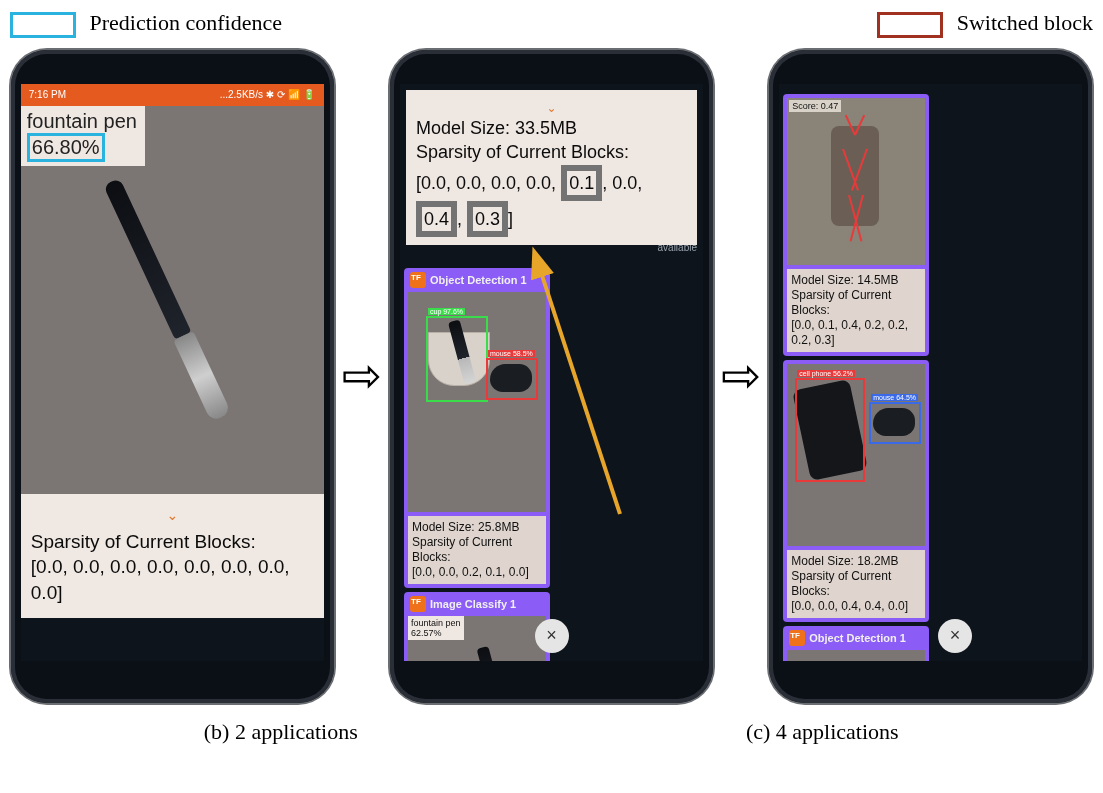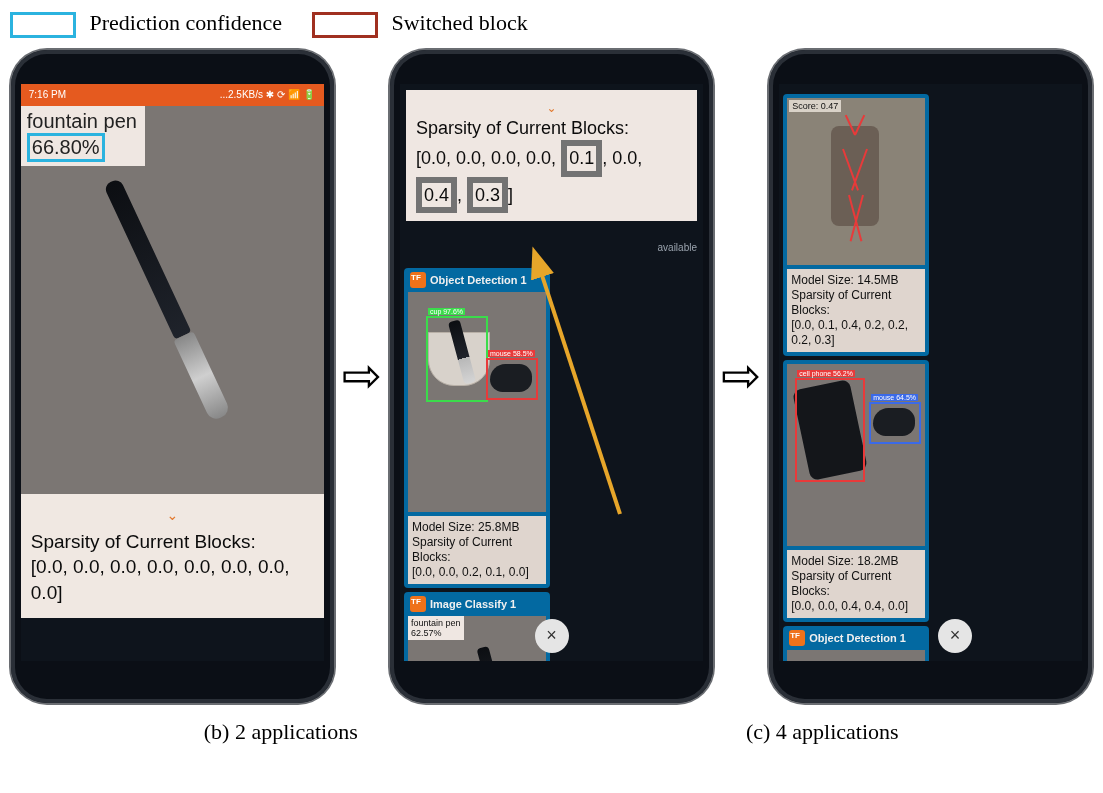"Prediction confidence" .legend { justify-content: flex-start -> space-between }
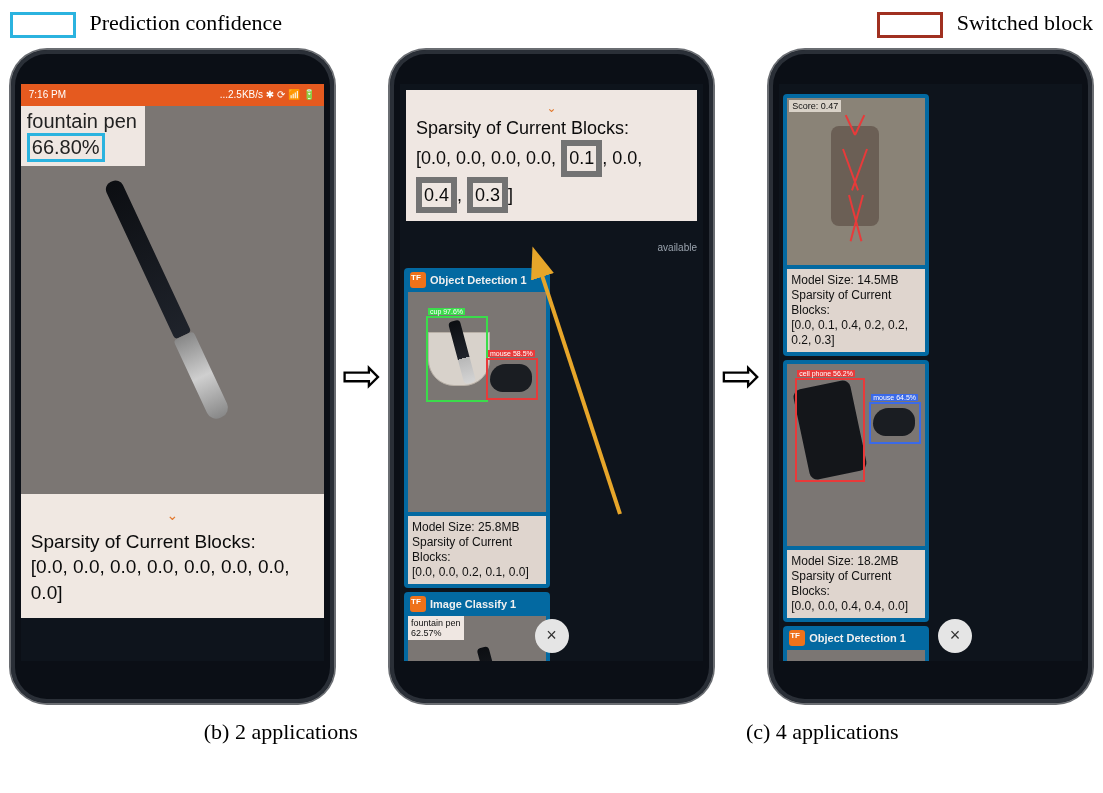"Score: 0.47" .card { background: #0369a1 -> #8b5cf6 }
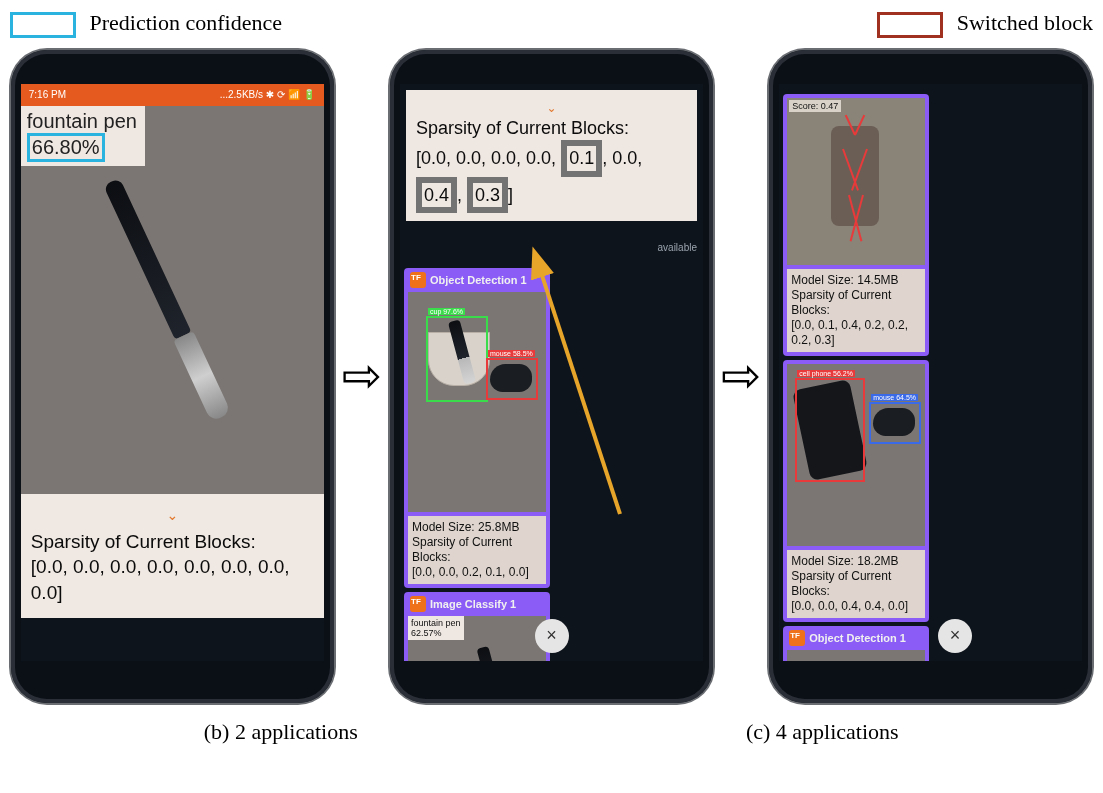"Model Size: 33.5MB" div { html: none -> <div> <span>Model Size:</span> <span>33.5MB</span> </div> }
